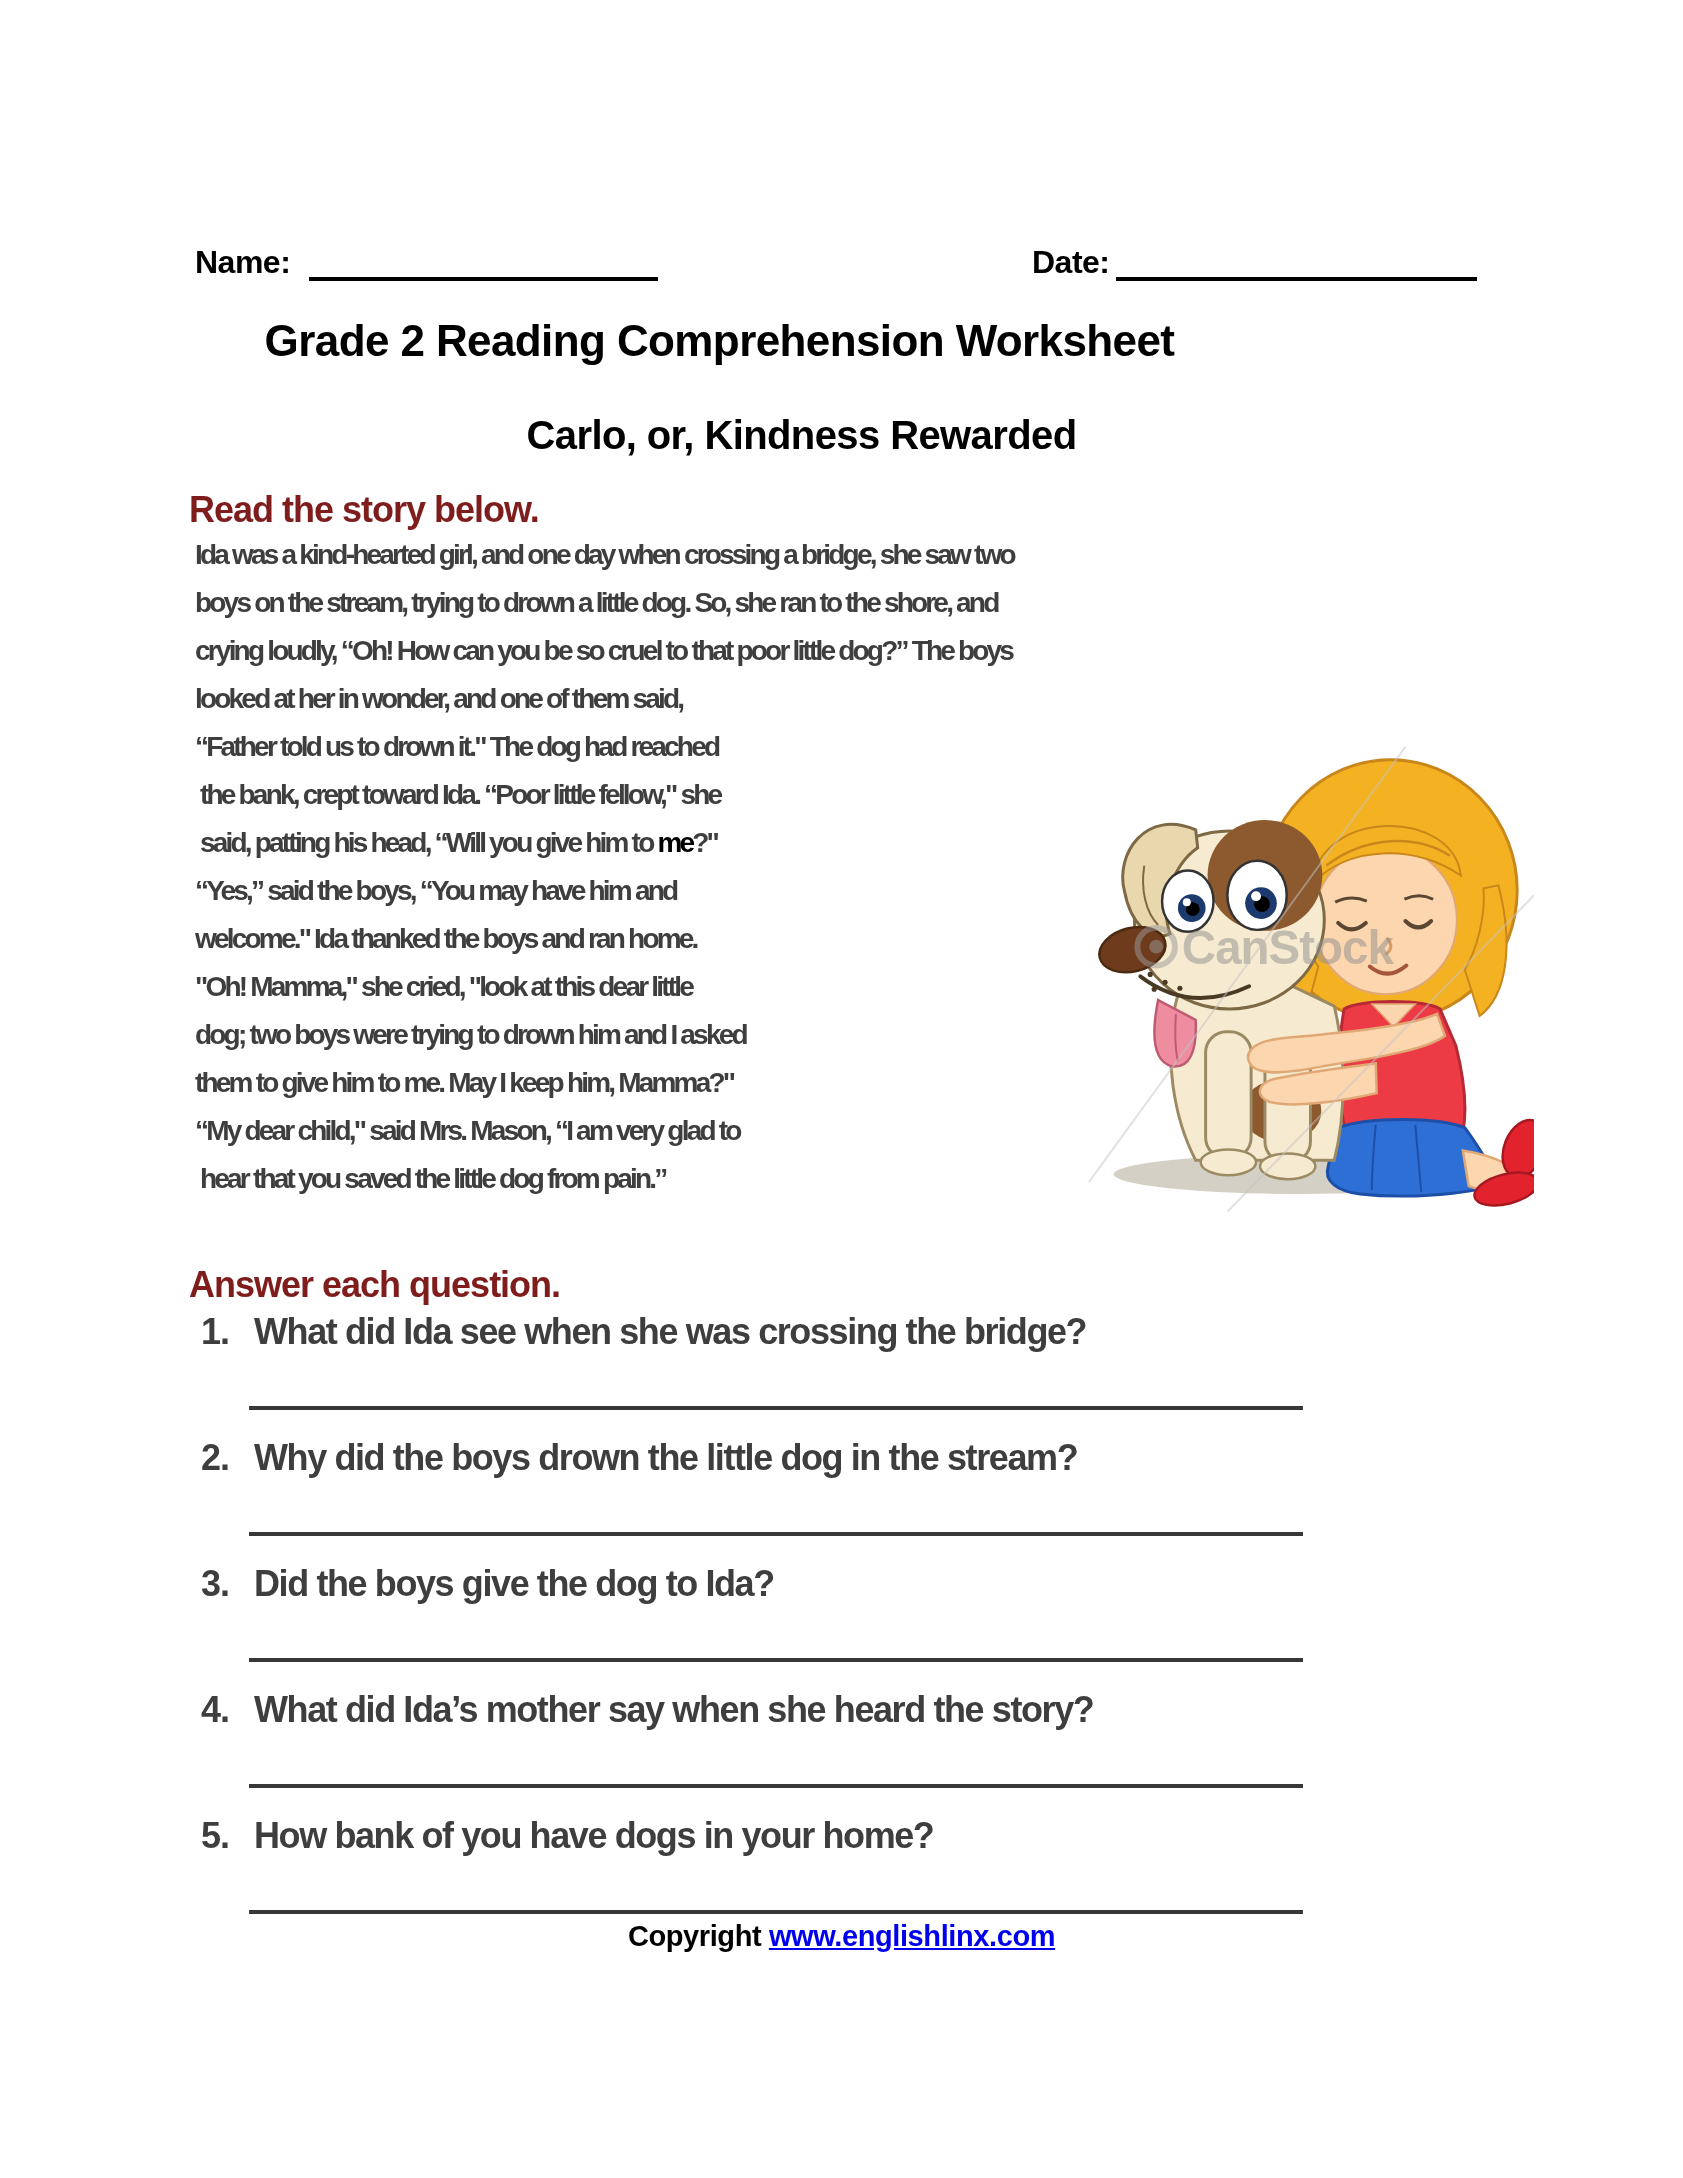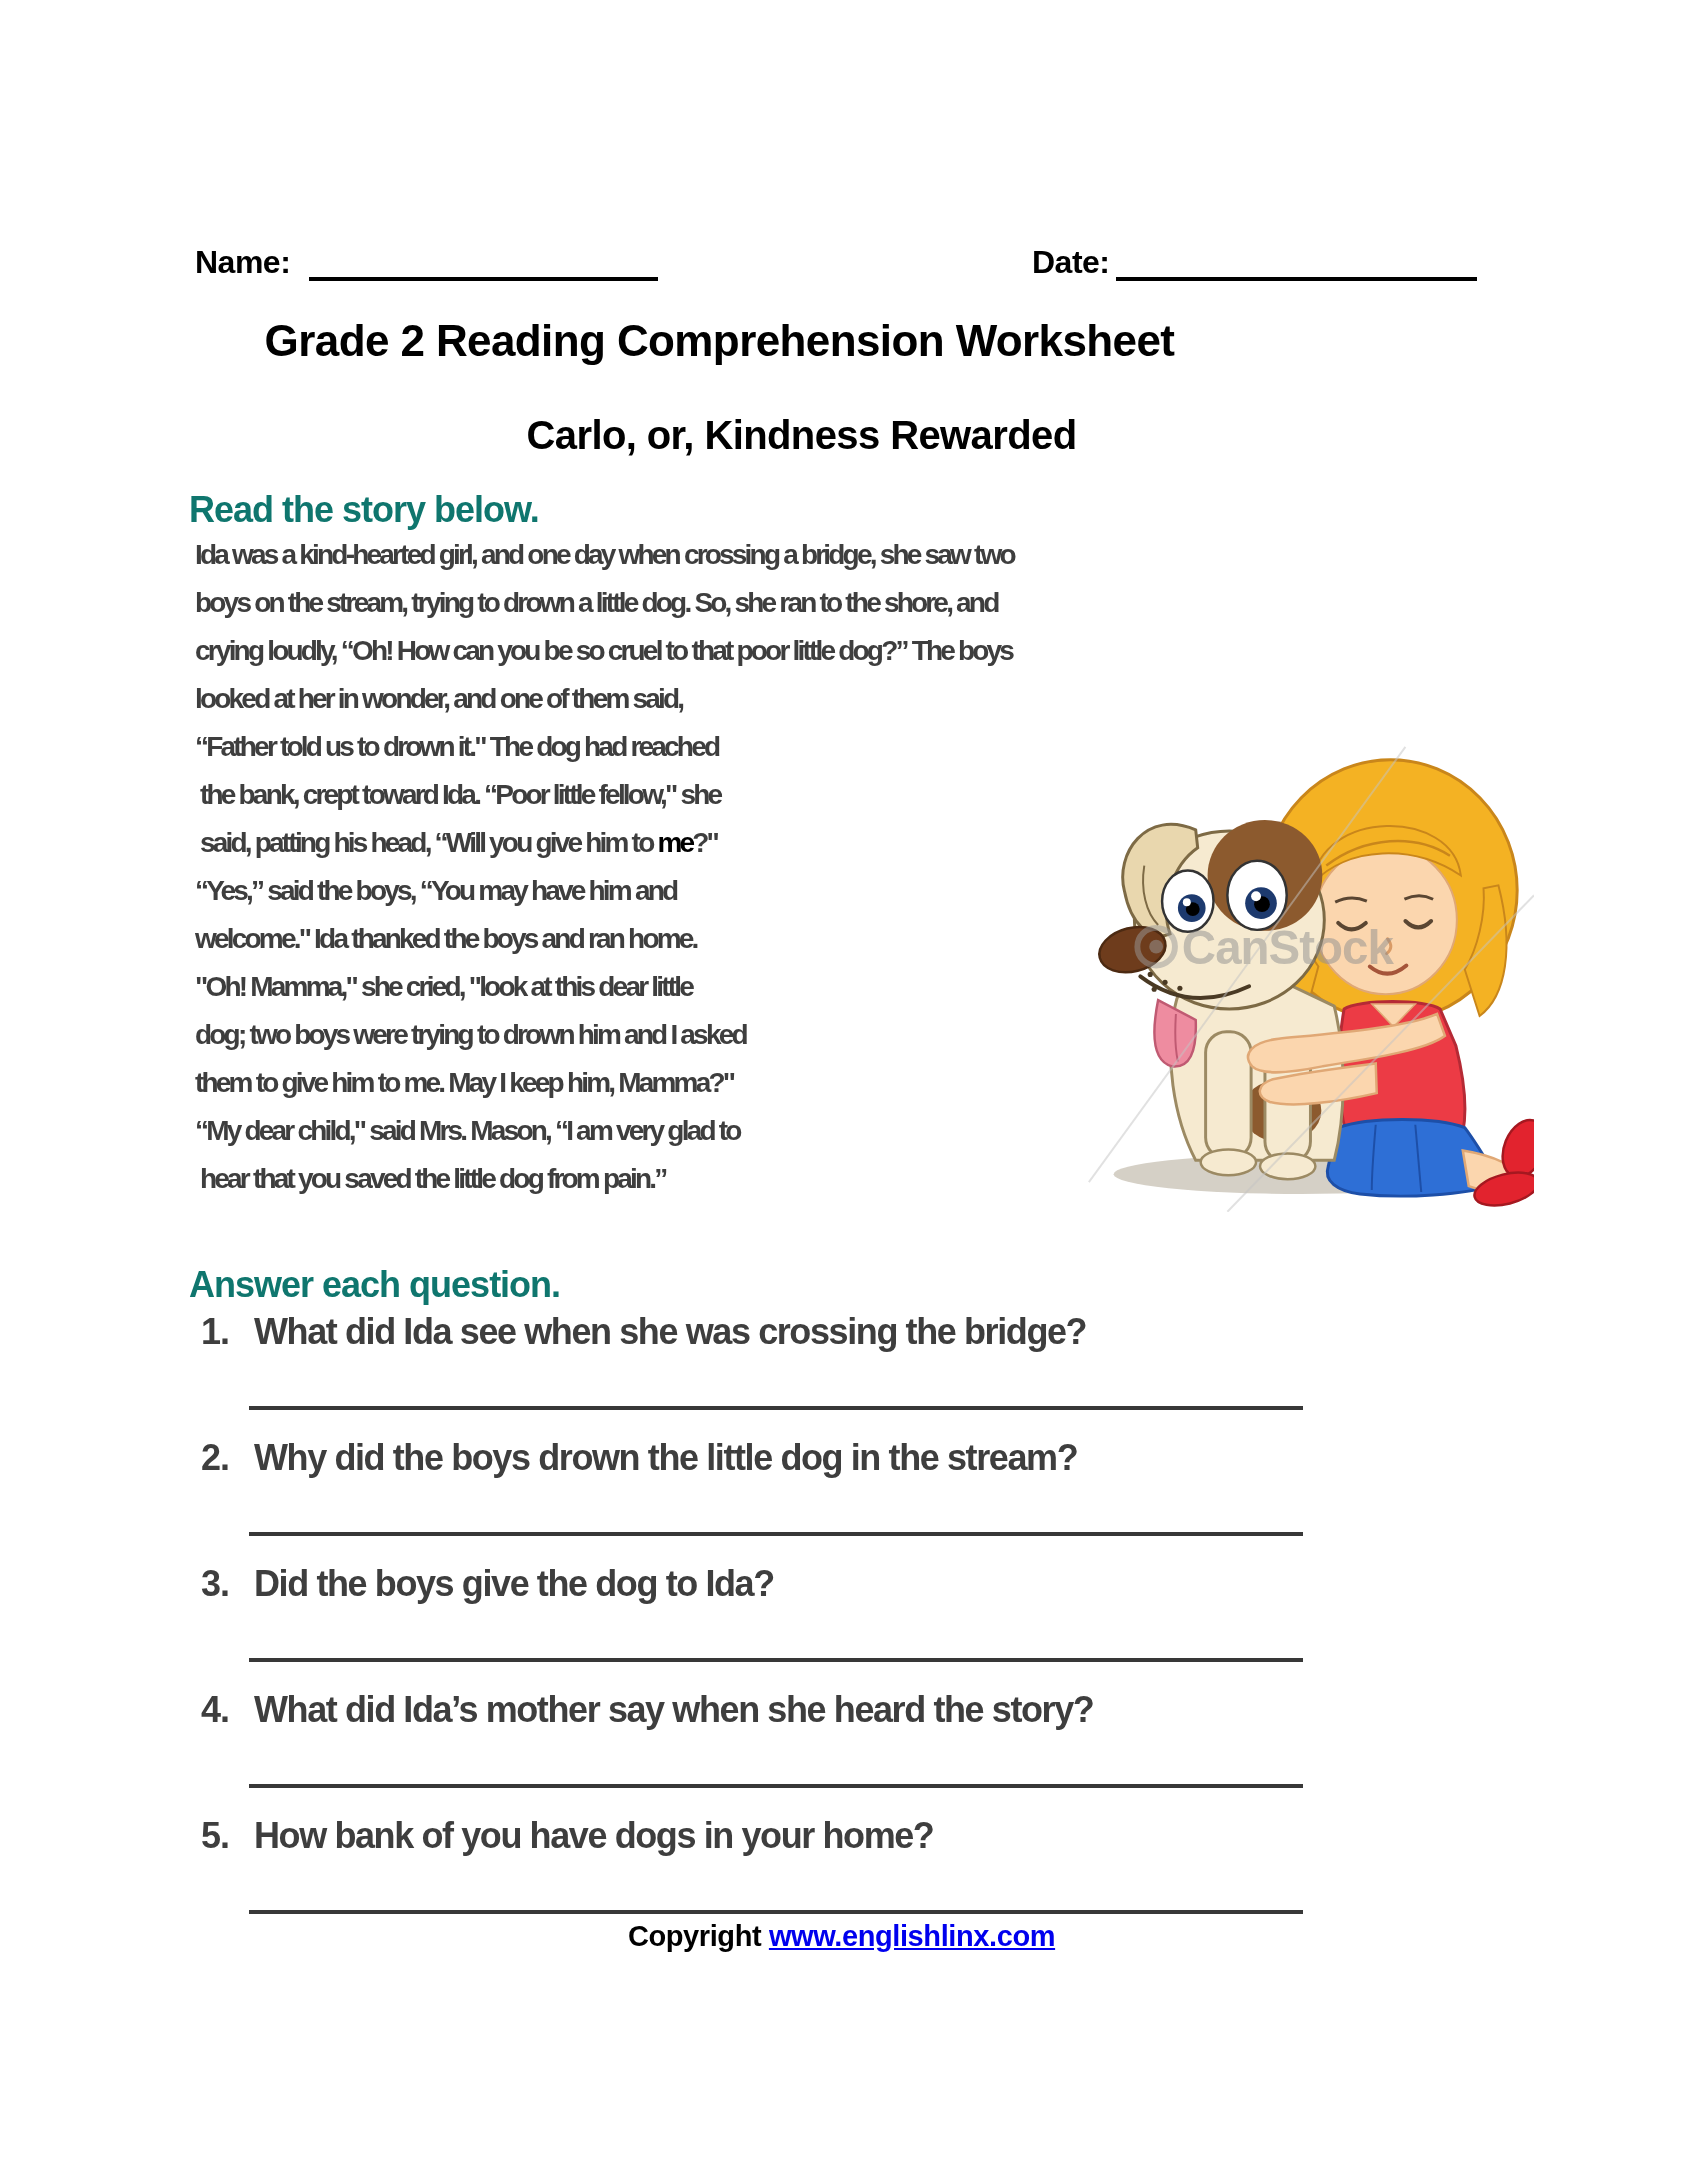"Read the story below." .teal-head { color: #0f766e -> #7f1d1d }
